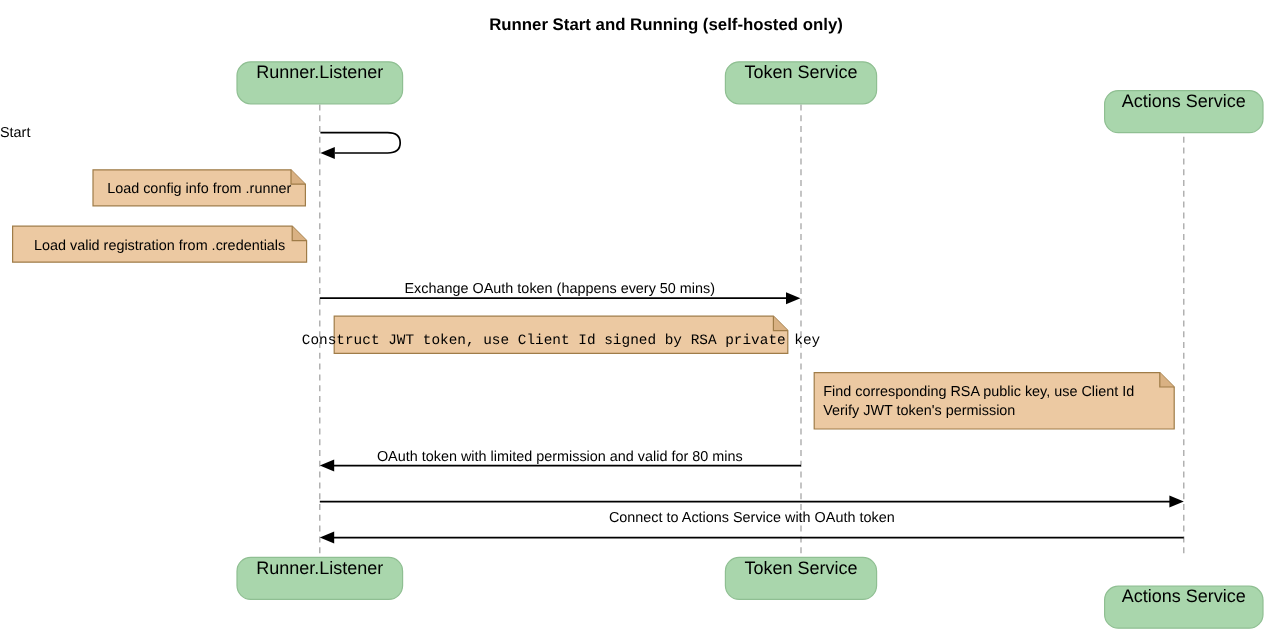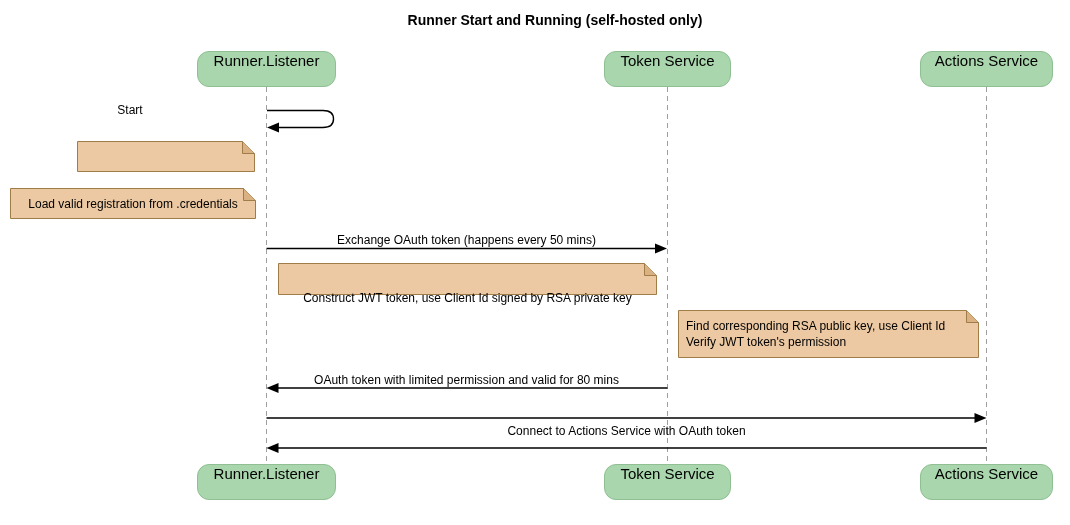"Actions Service" .p-actions { margin-top: none -> 24px }
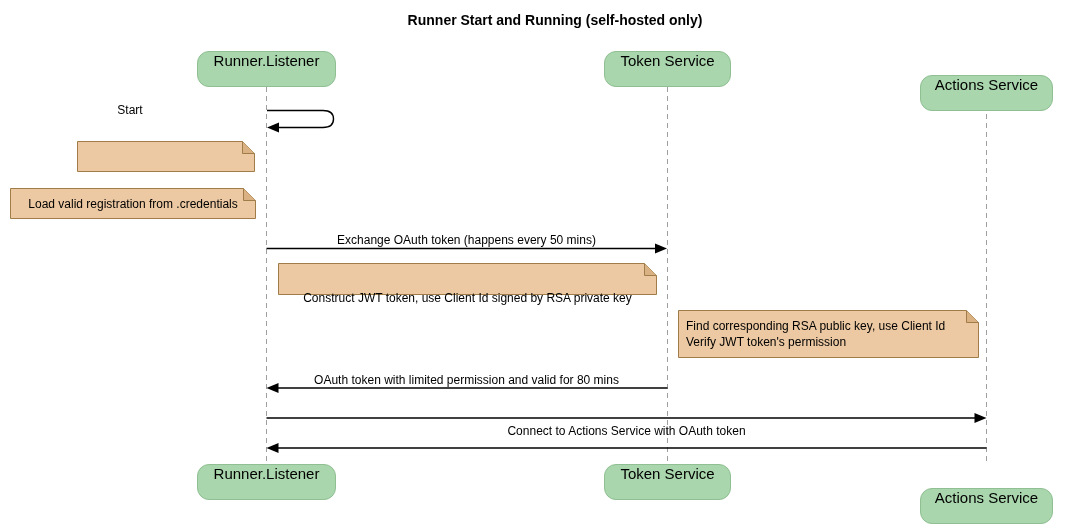"Start" .start-label { text-align: center -> left }
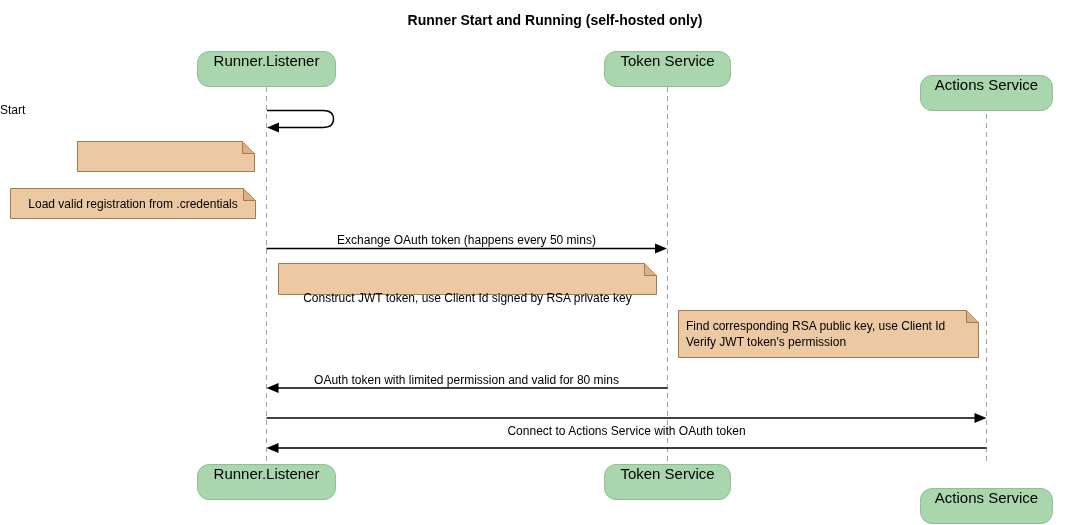"Load config info from .runner" div.note-text { html: none -> <div>Load config info from .runner</div> }
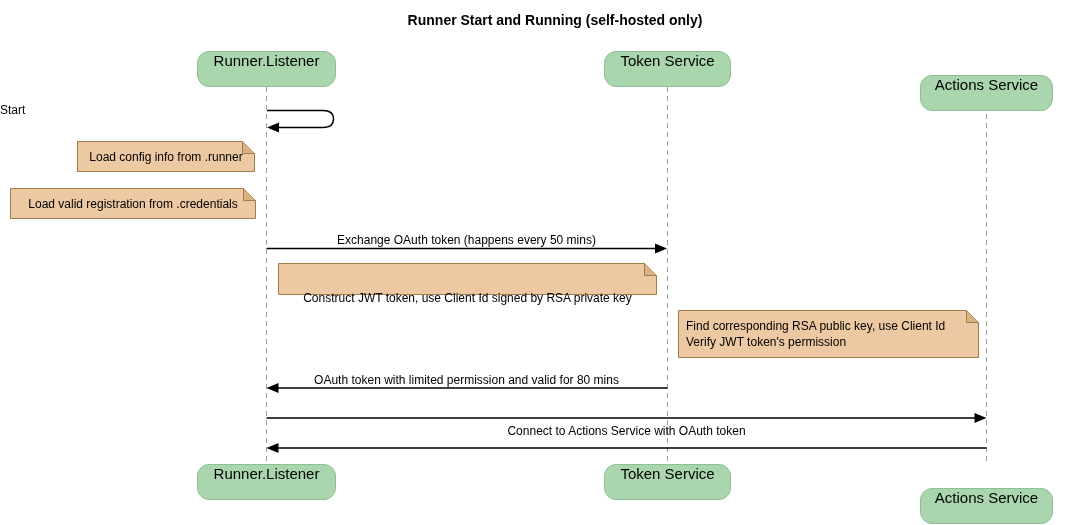"Construct JWT token, use Client" div.note-text { font-family: none -> Liberation Mono, monospace; top: 276px -> 262px }
